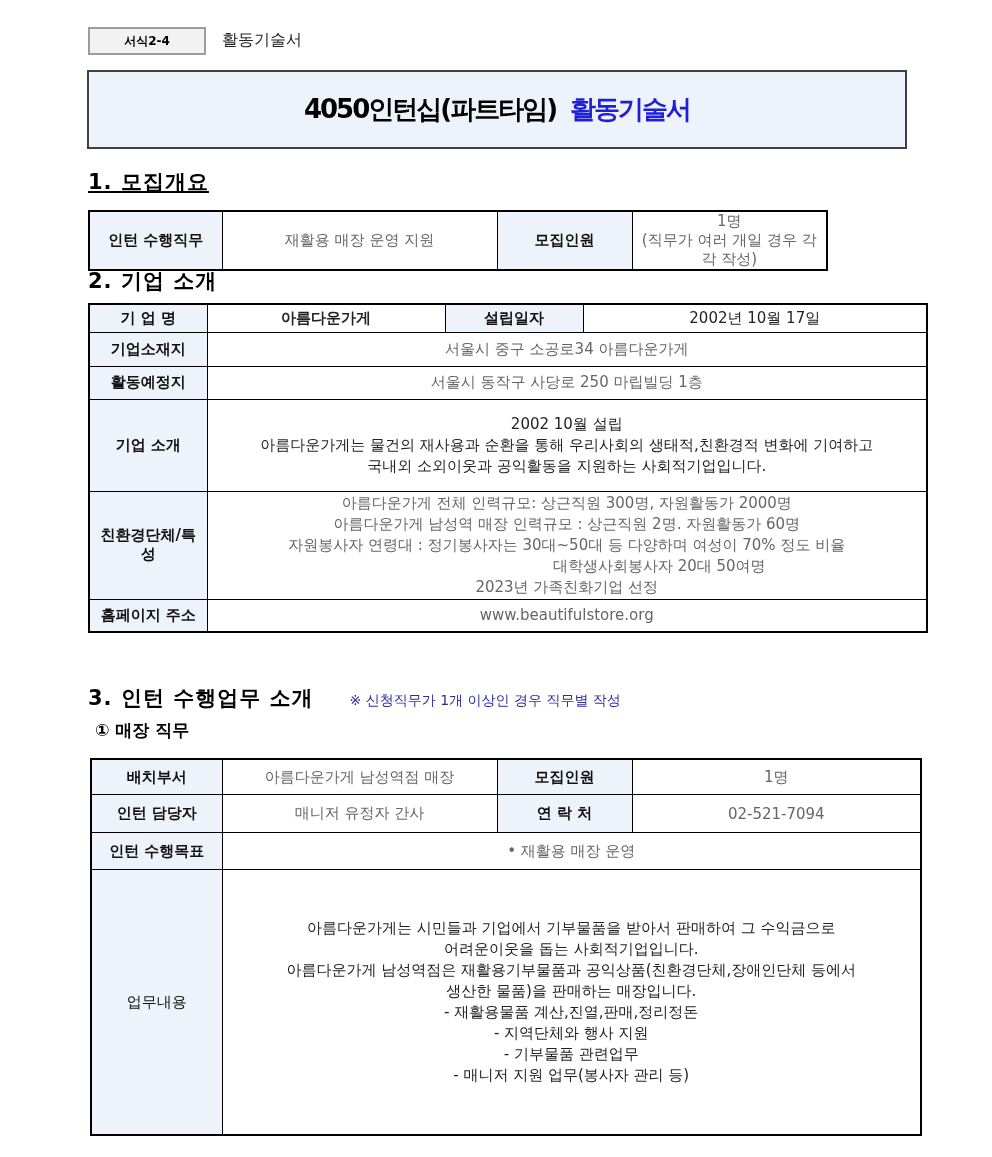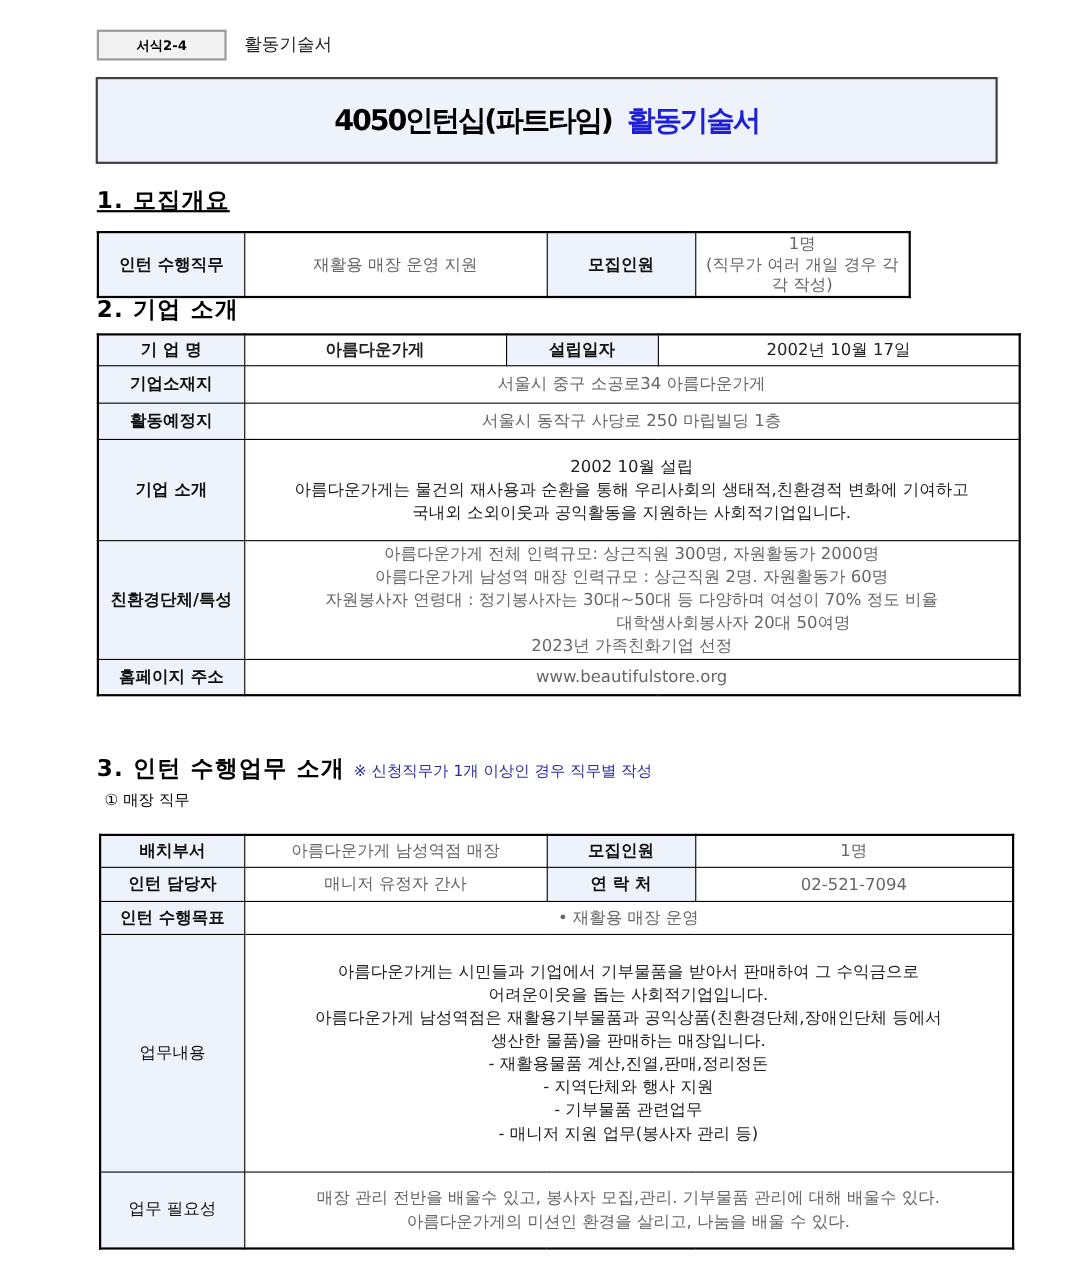"기 업 명" td.lab { width: 133px -> 118px }
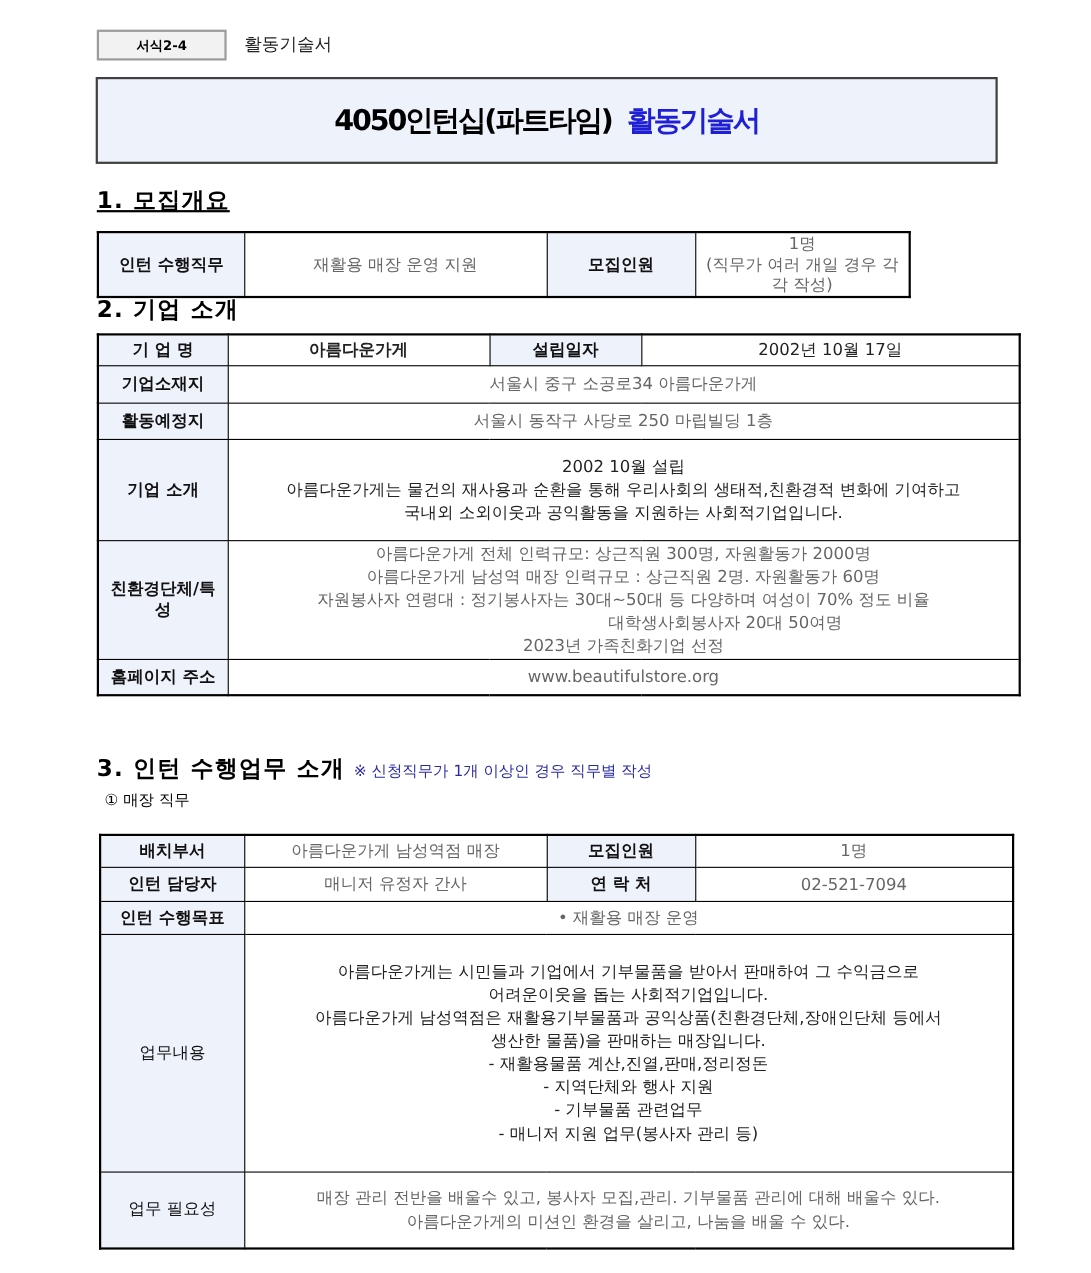"※ 신청직무가 1개 이상인 경우" .note { margin-left: 8px -> 36px }
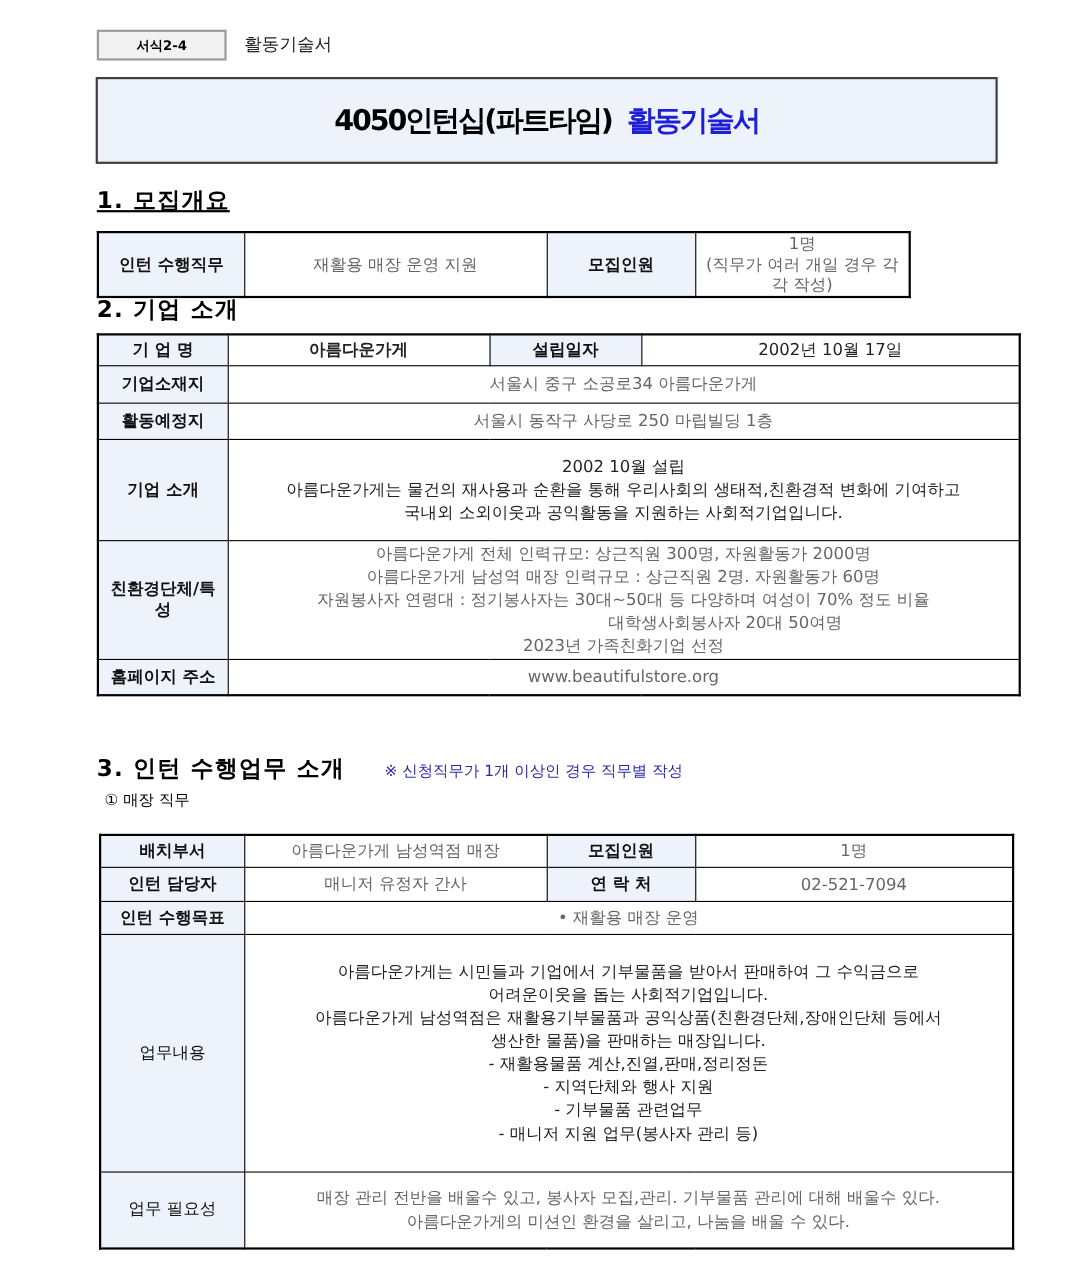"① 매장 직무" .sub-h { font-size: 14px -> 17px; font-weight: normal -> bold }
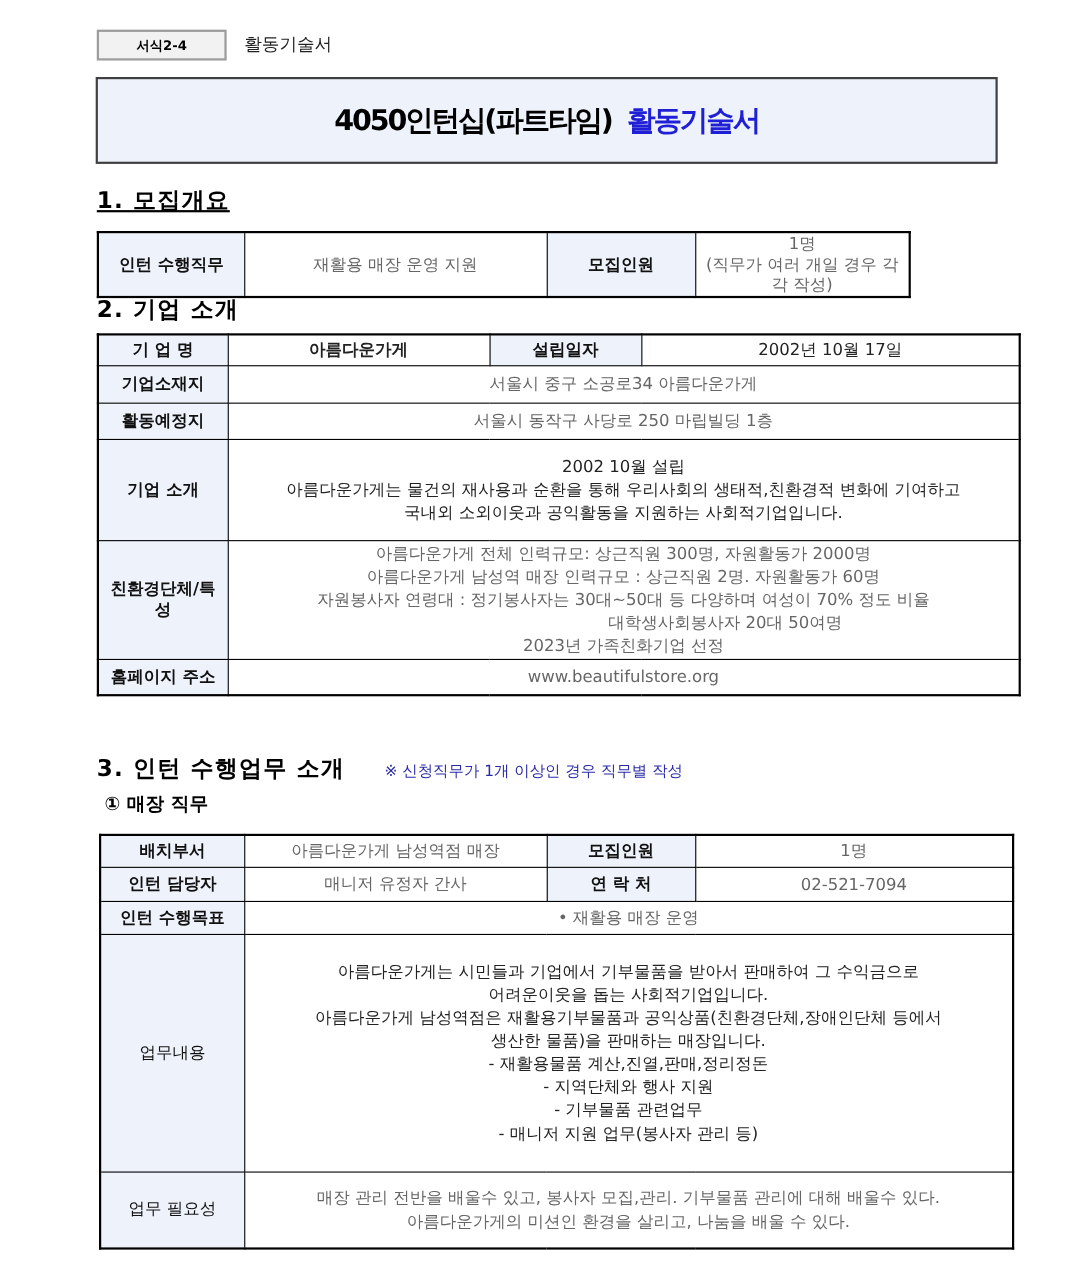"업무 필요성" tr { html: <tr> <td>업무 필요성</td> <td> <div>매장 관리 전반을 배울수 있고, 봉사자 모집,관리. 기부물품 관리에 대해 배울수 있다.</div> <div>아름다운가게의 미션인 환경을 살리고, 나눔을 배울 수 있다.</div> </td> </tr> -> none }
